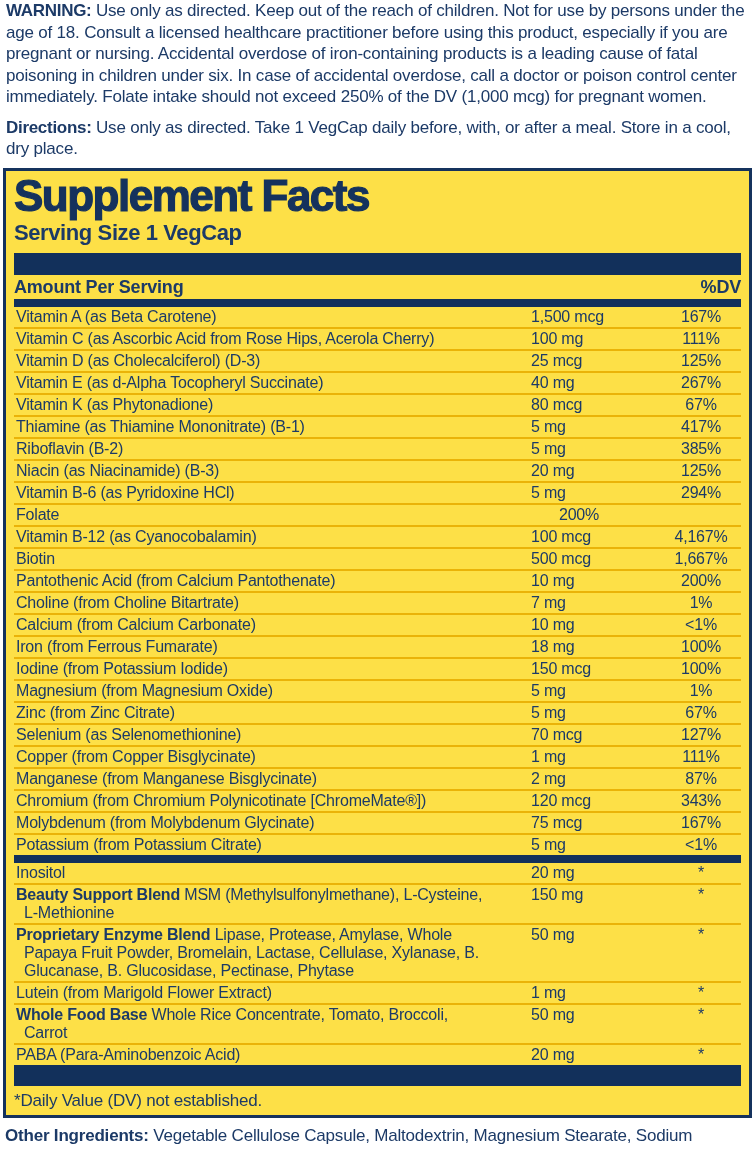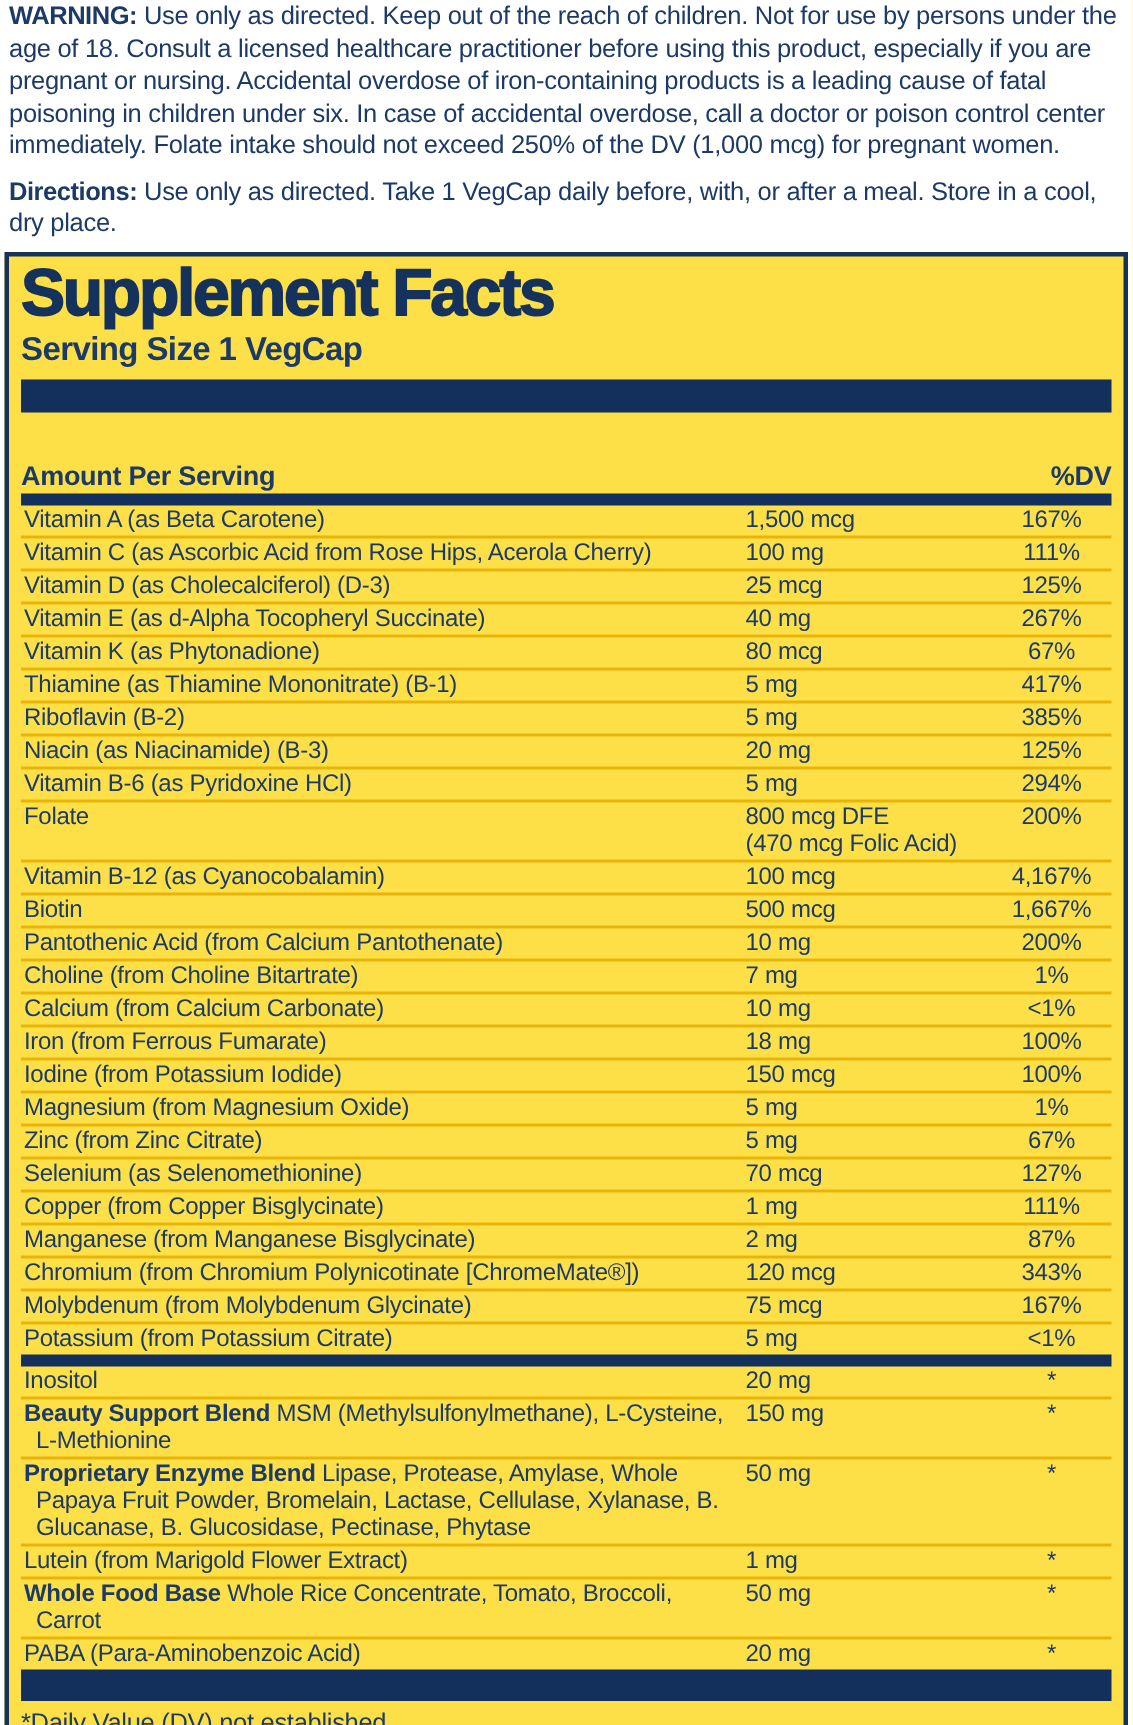"Amount Per Serving" .head-row { margin-top: 30px -> none }
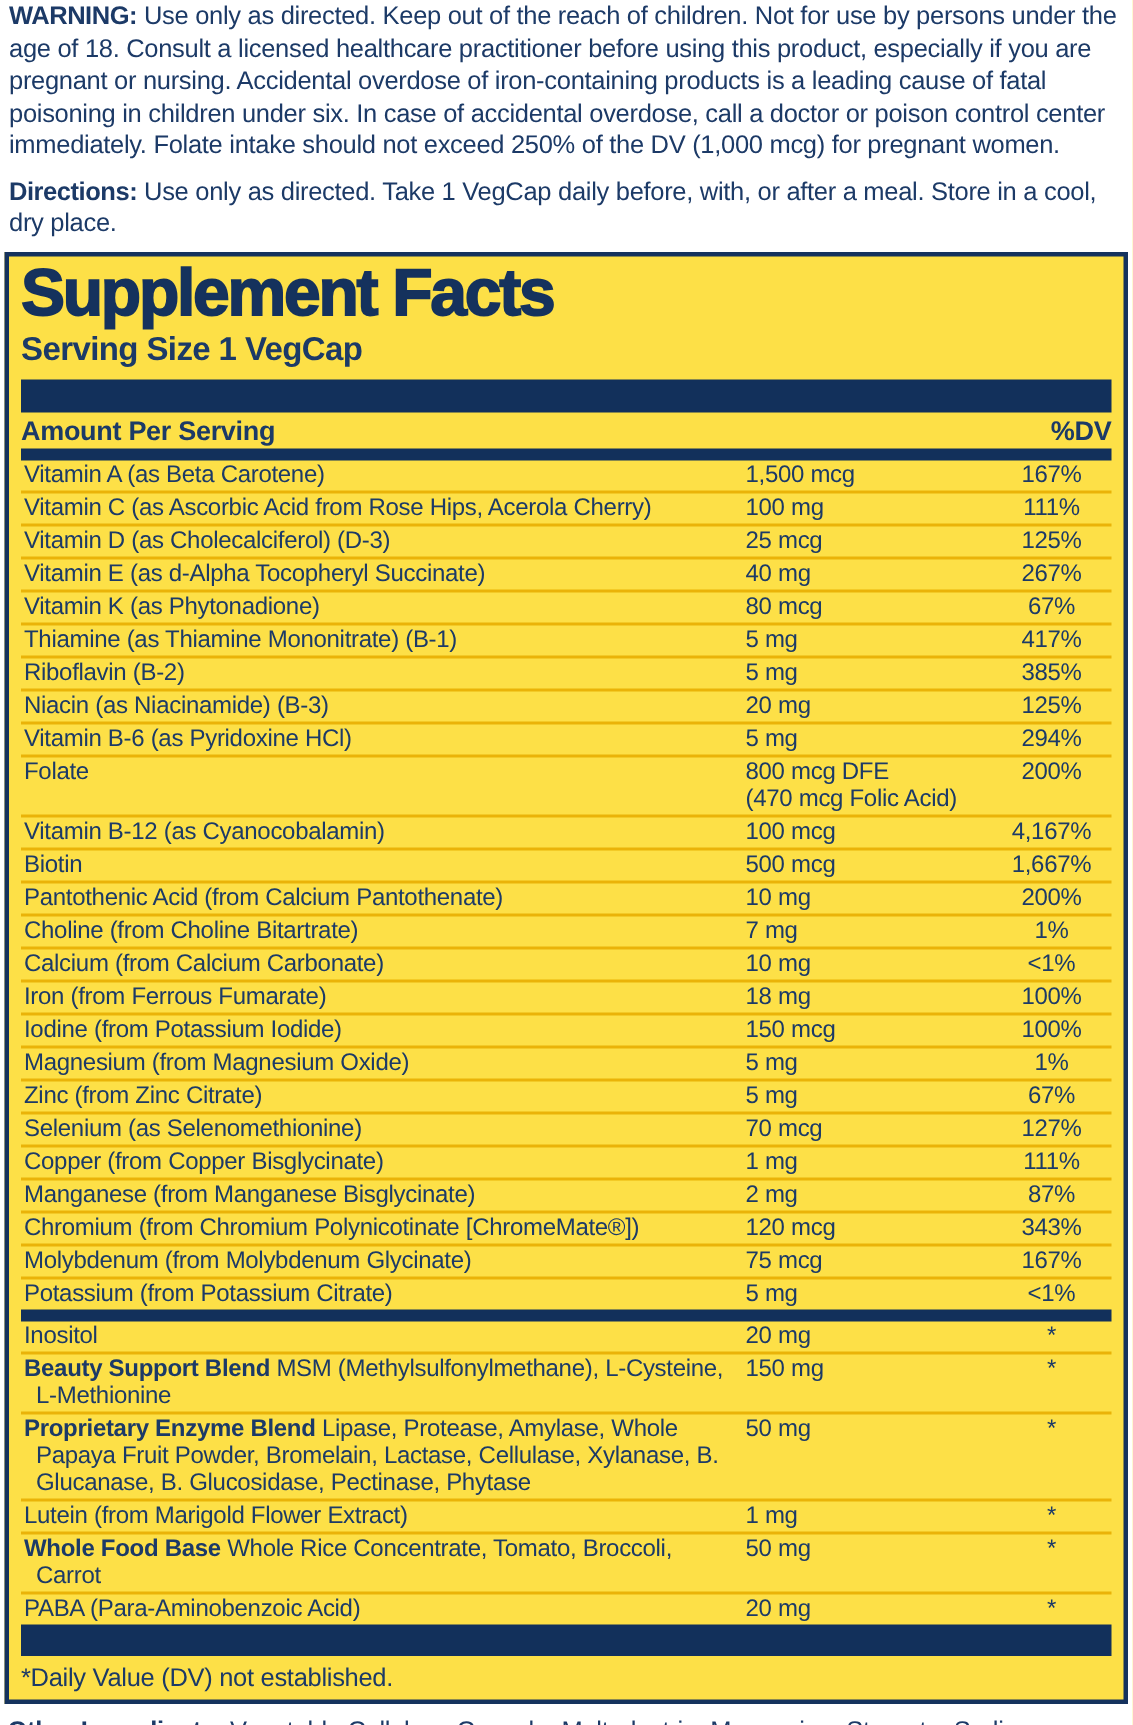"1,500 mcg" .cell.amt { margin-left: none -> 34px }
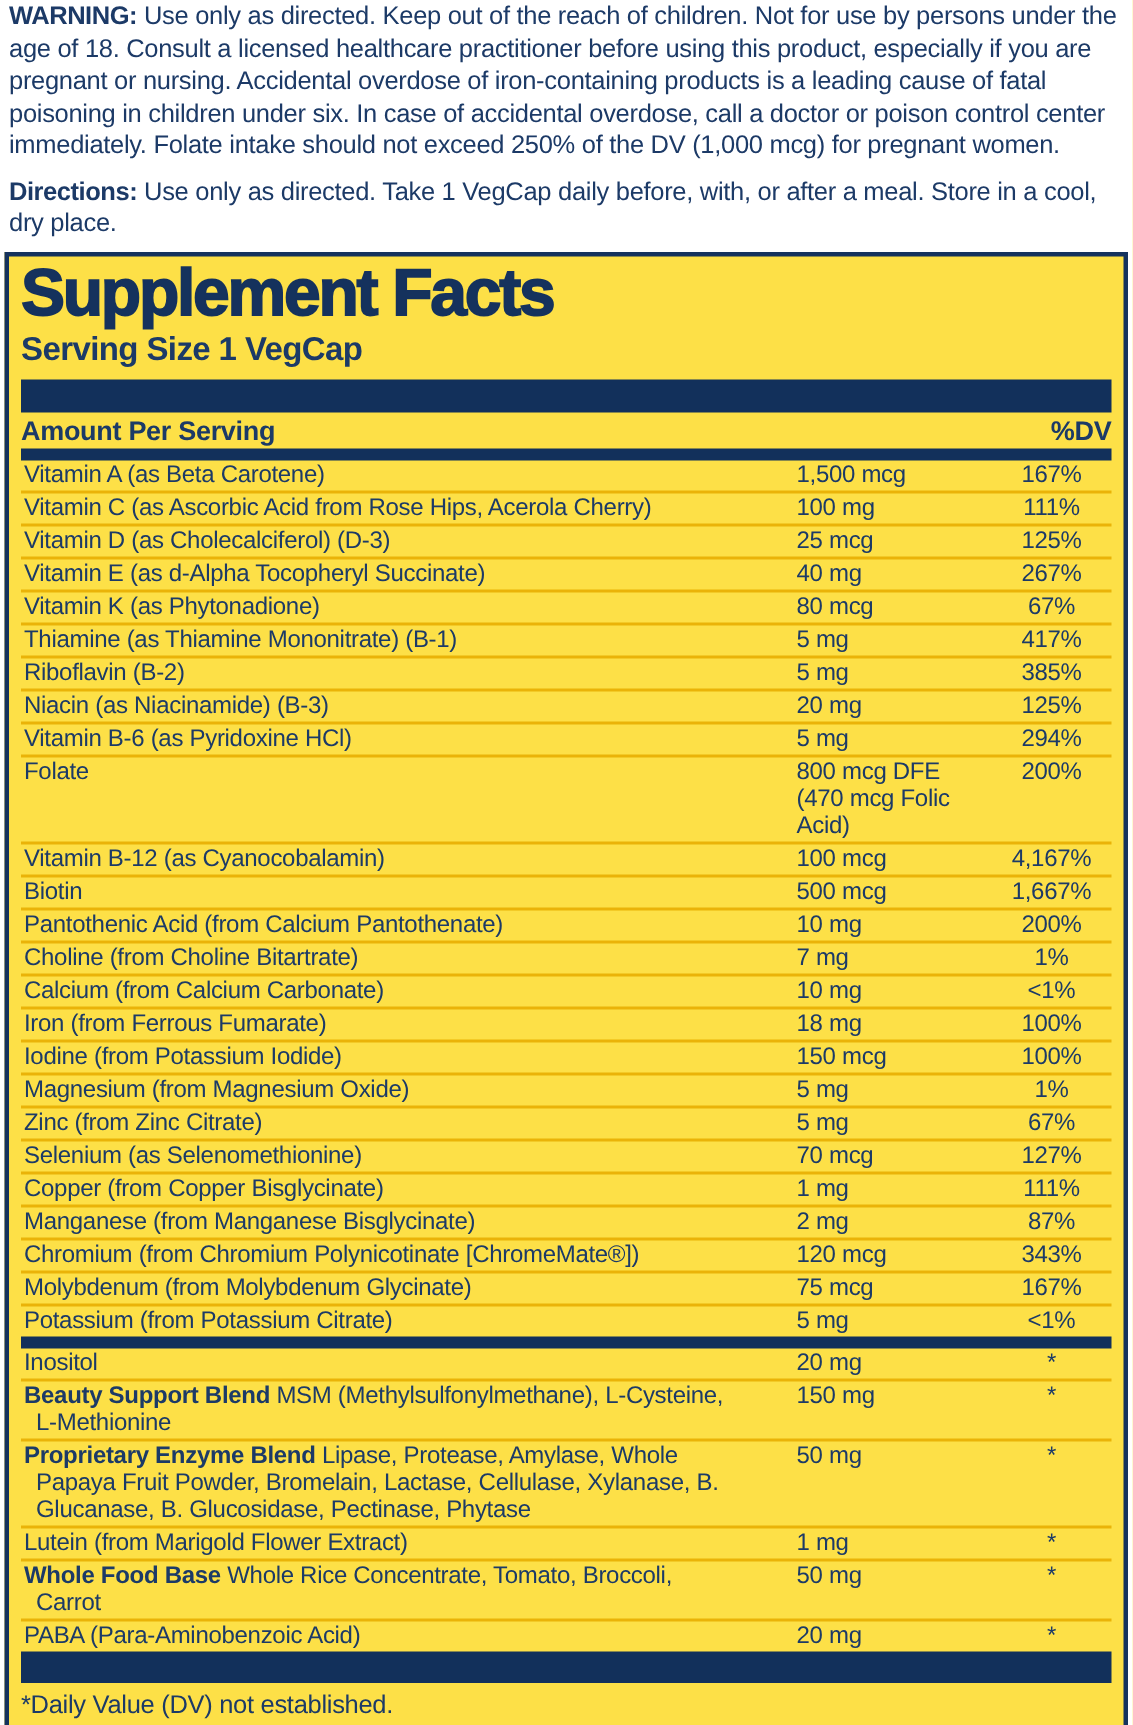"800 mcg DFE" div.cell { html: <div>800 mcg DFE<br>(470 mcg Folic Acid)</div> -> none }
